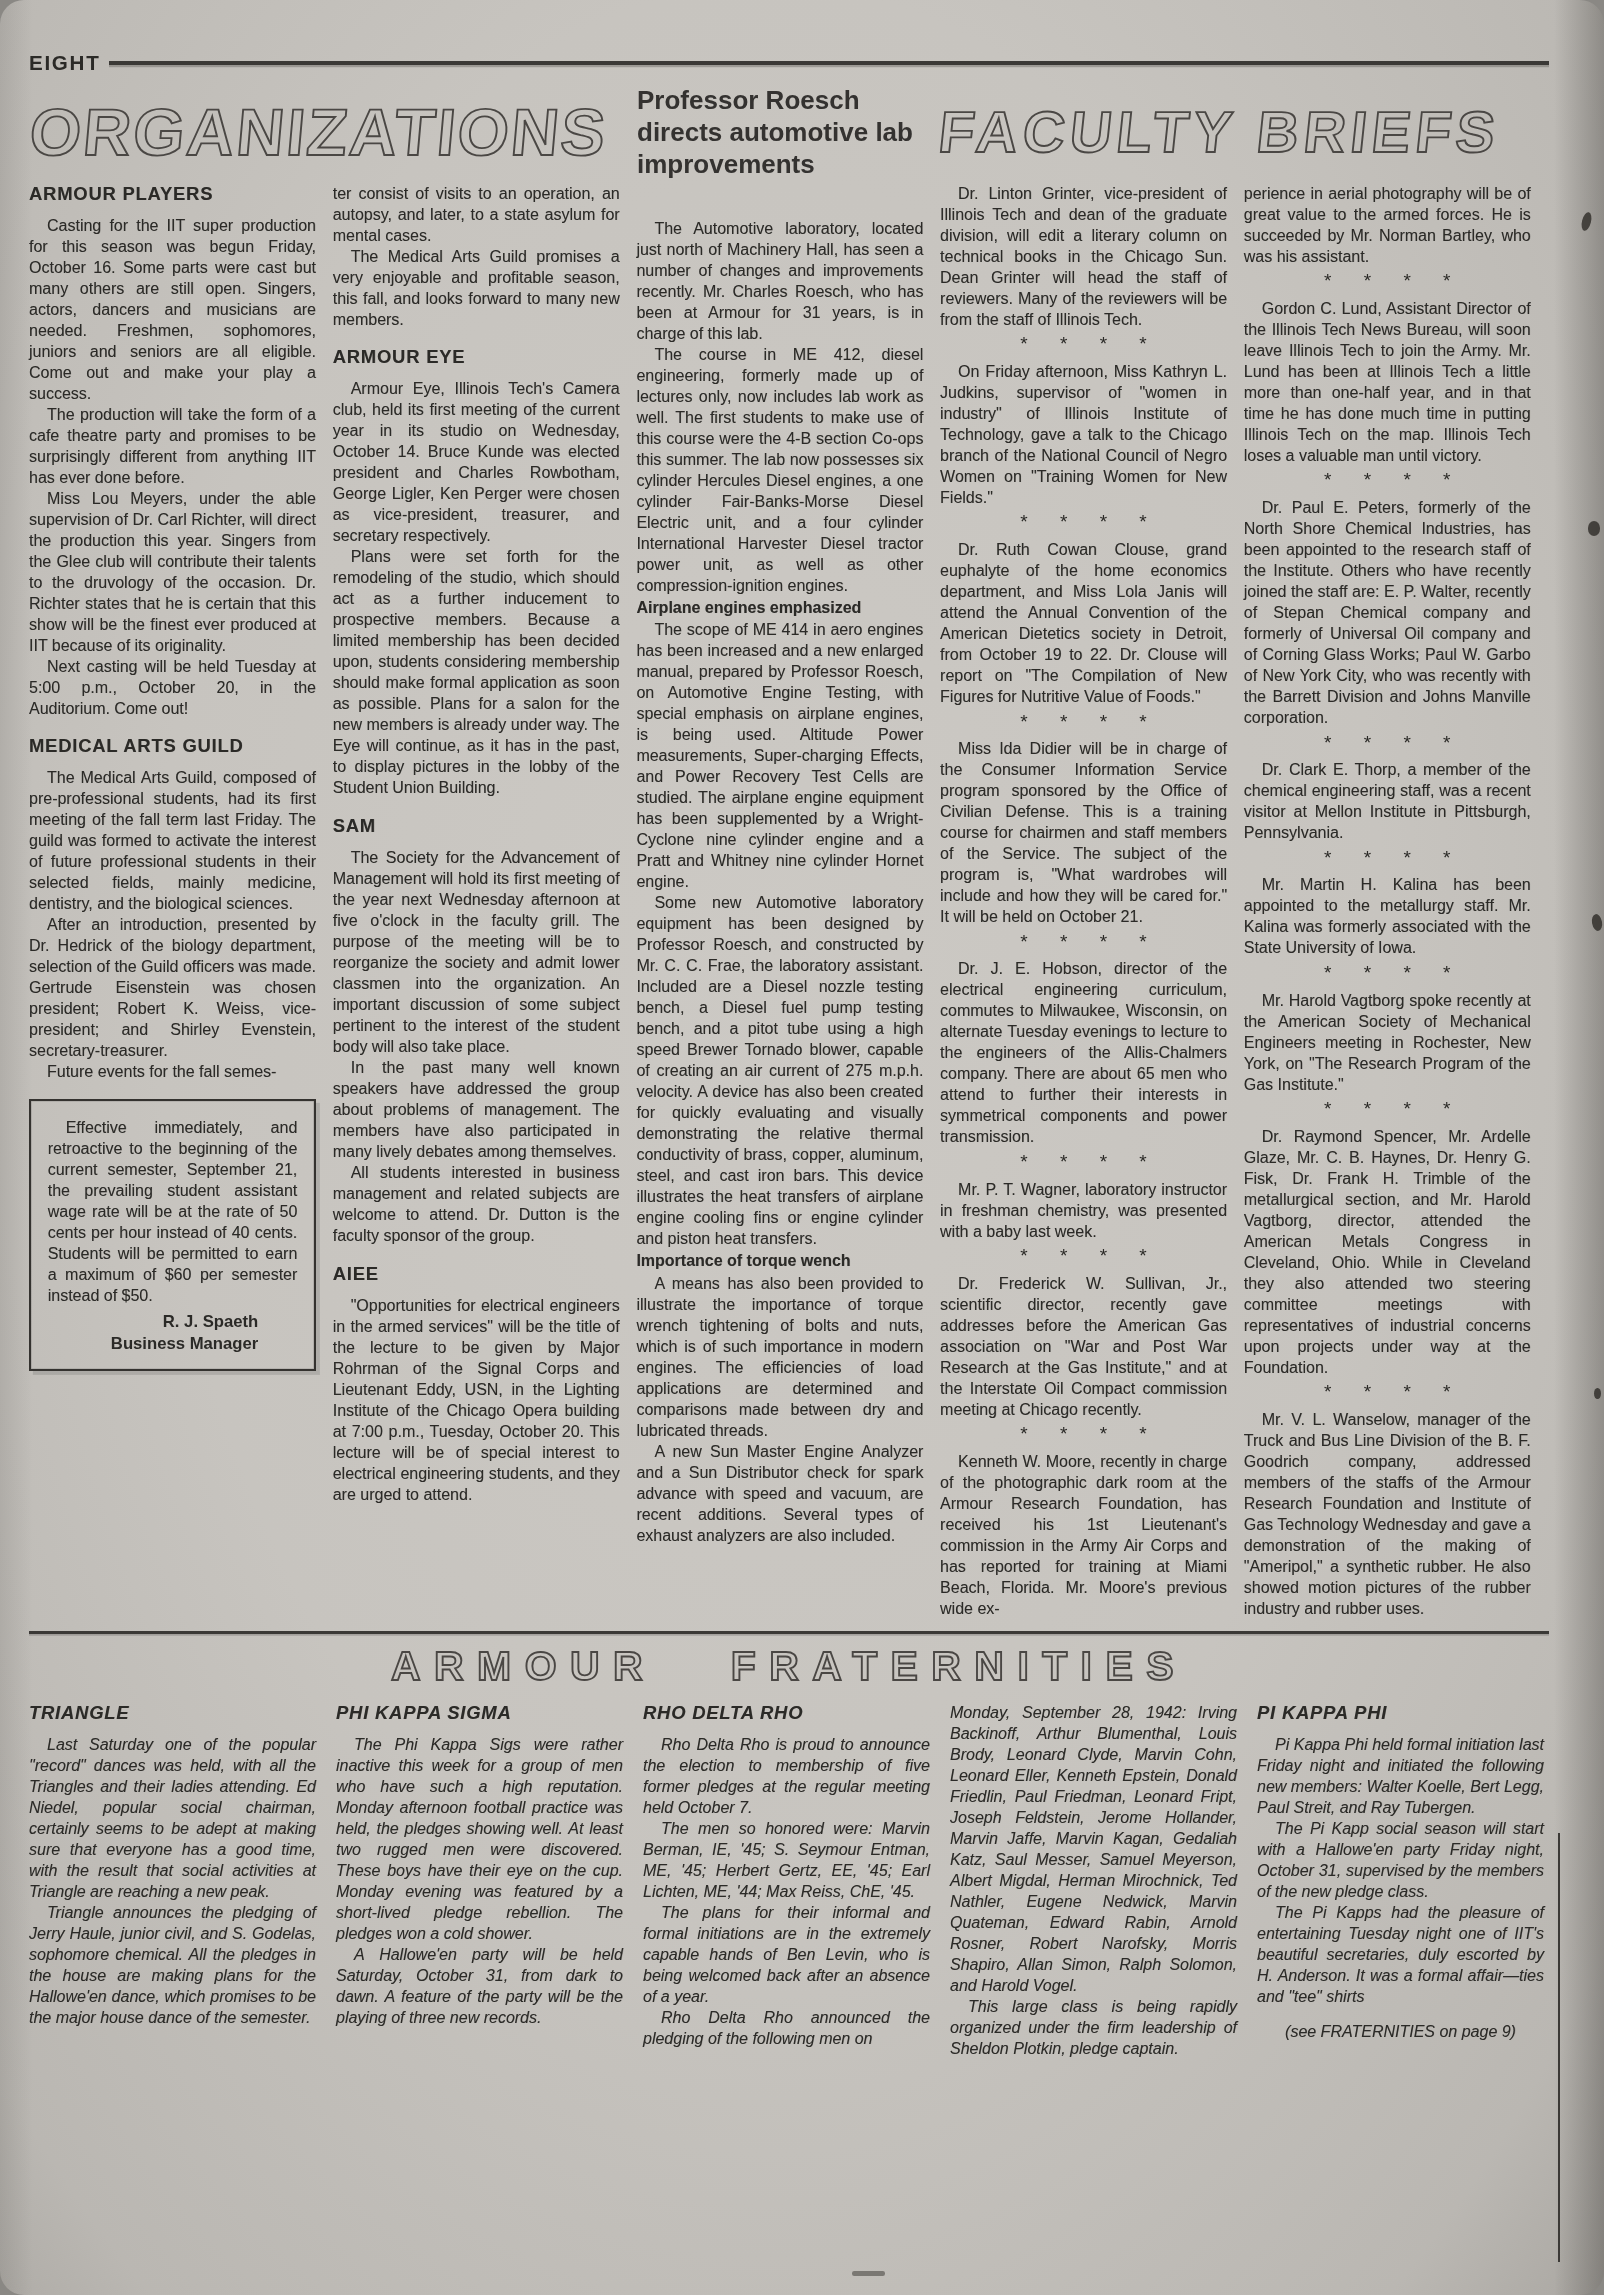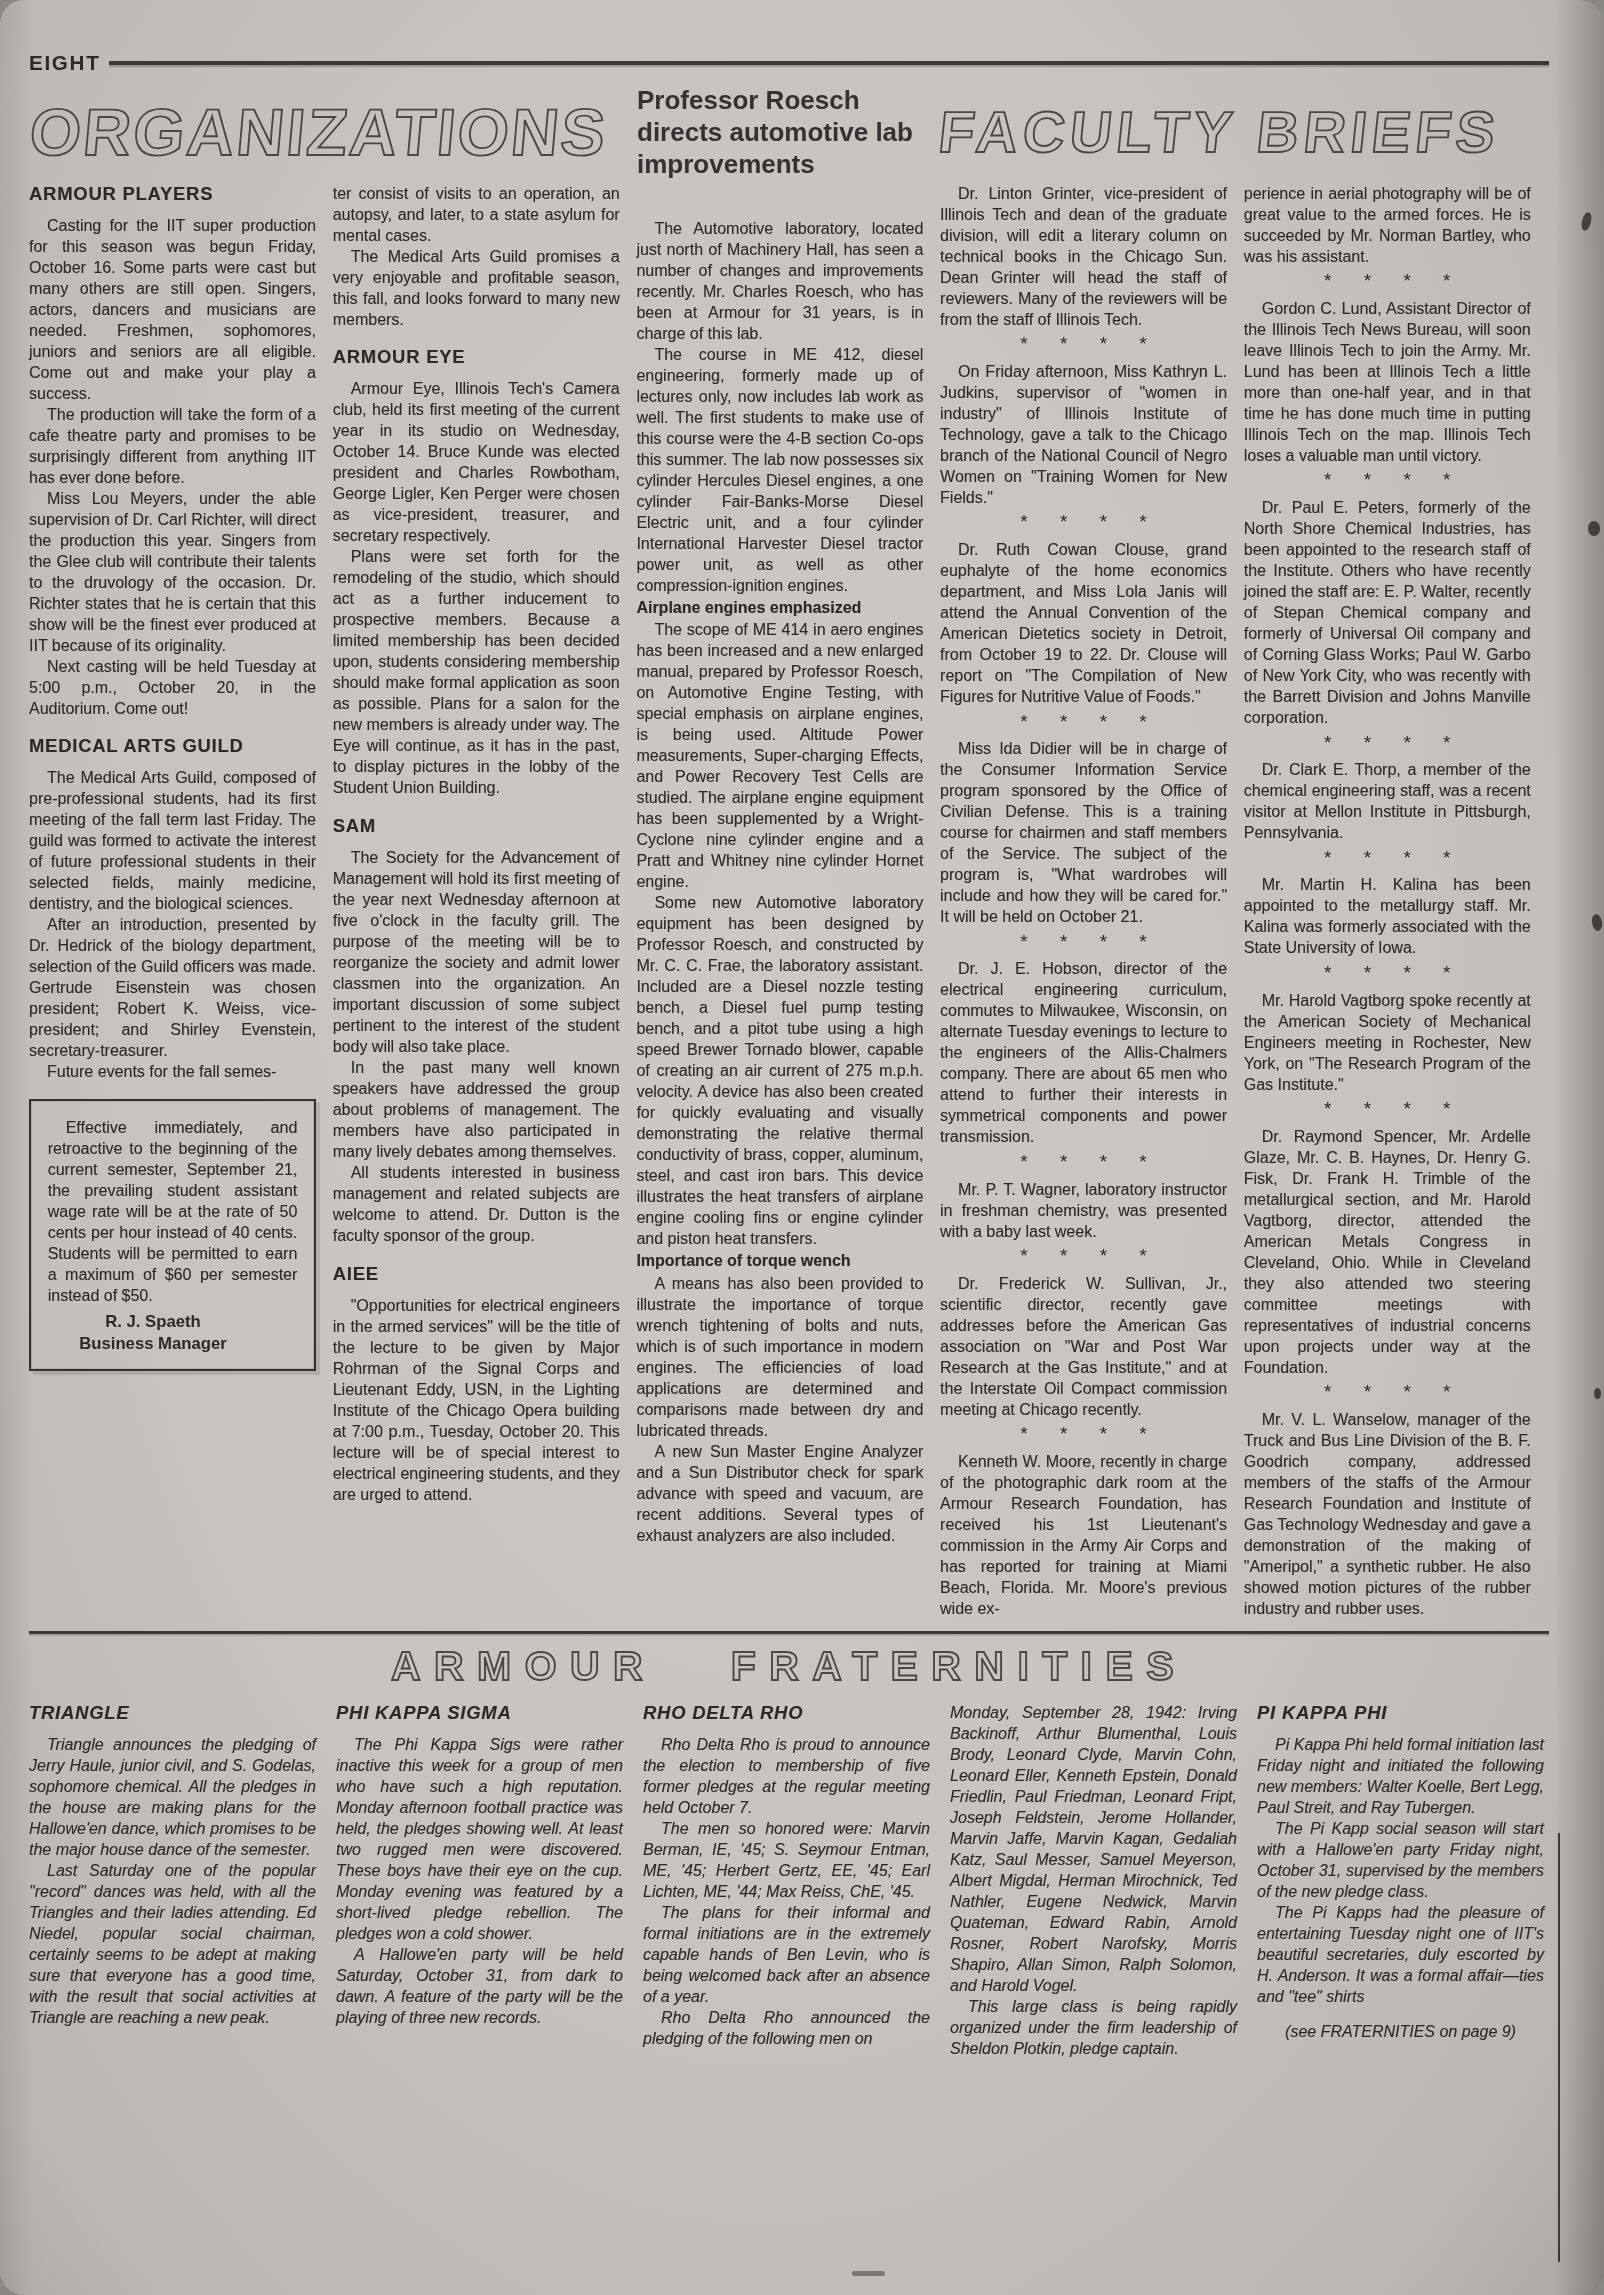"R. J. Spaeth" .box-sig { text-align: center -> right }
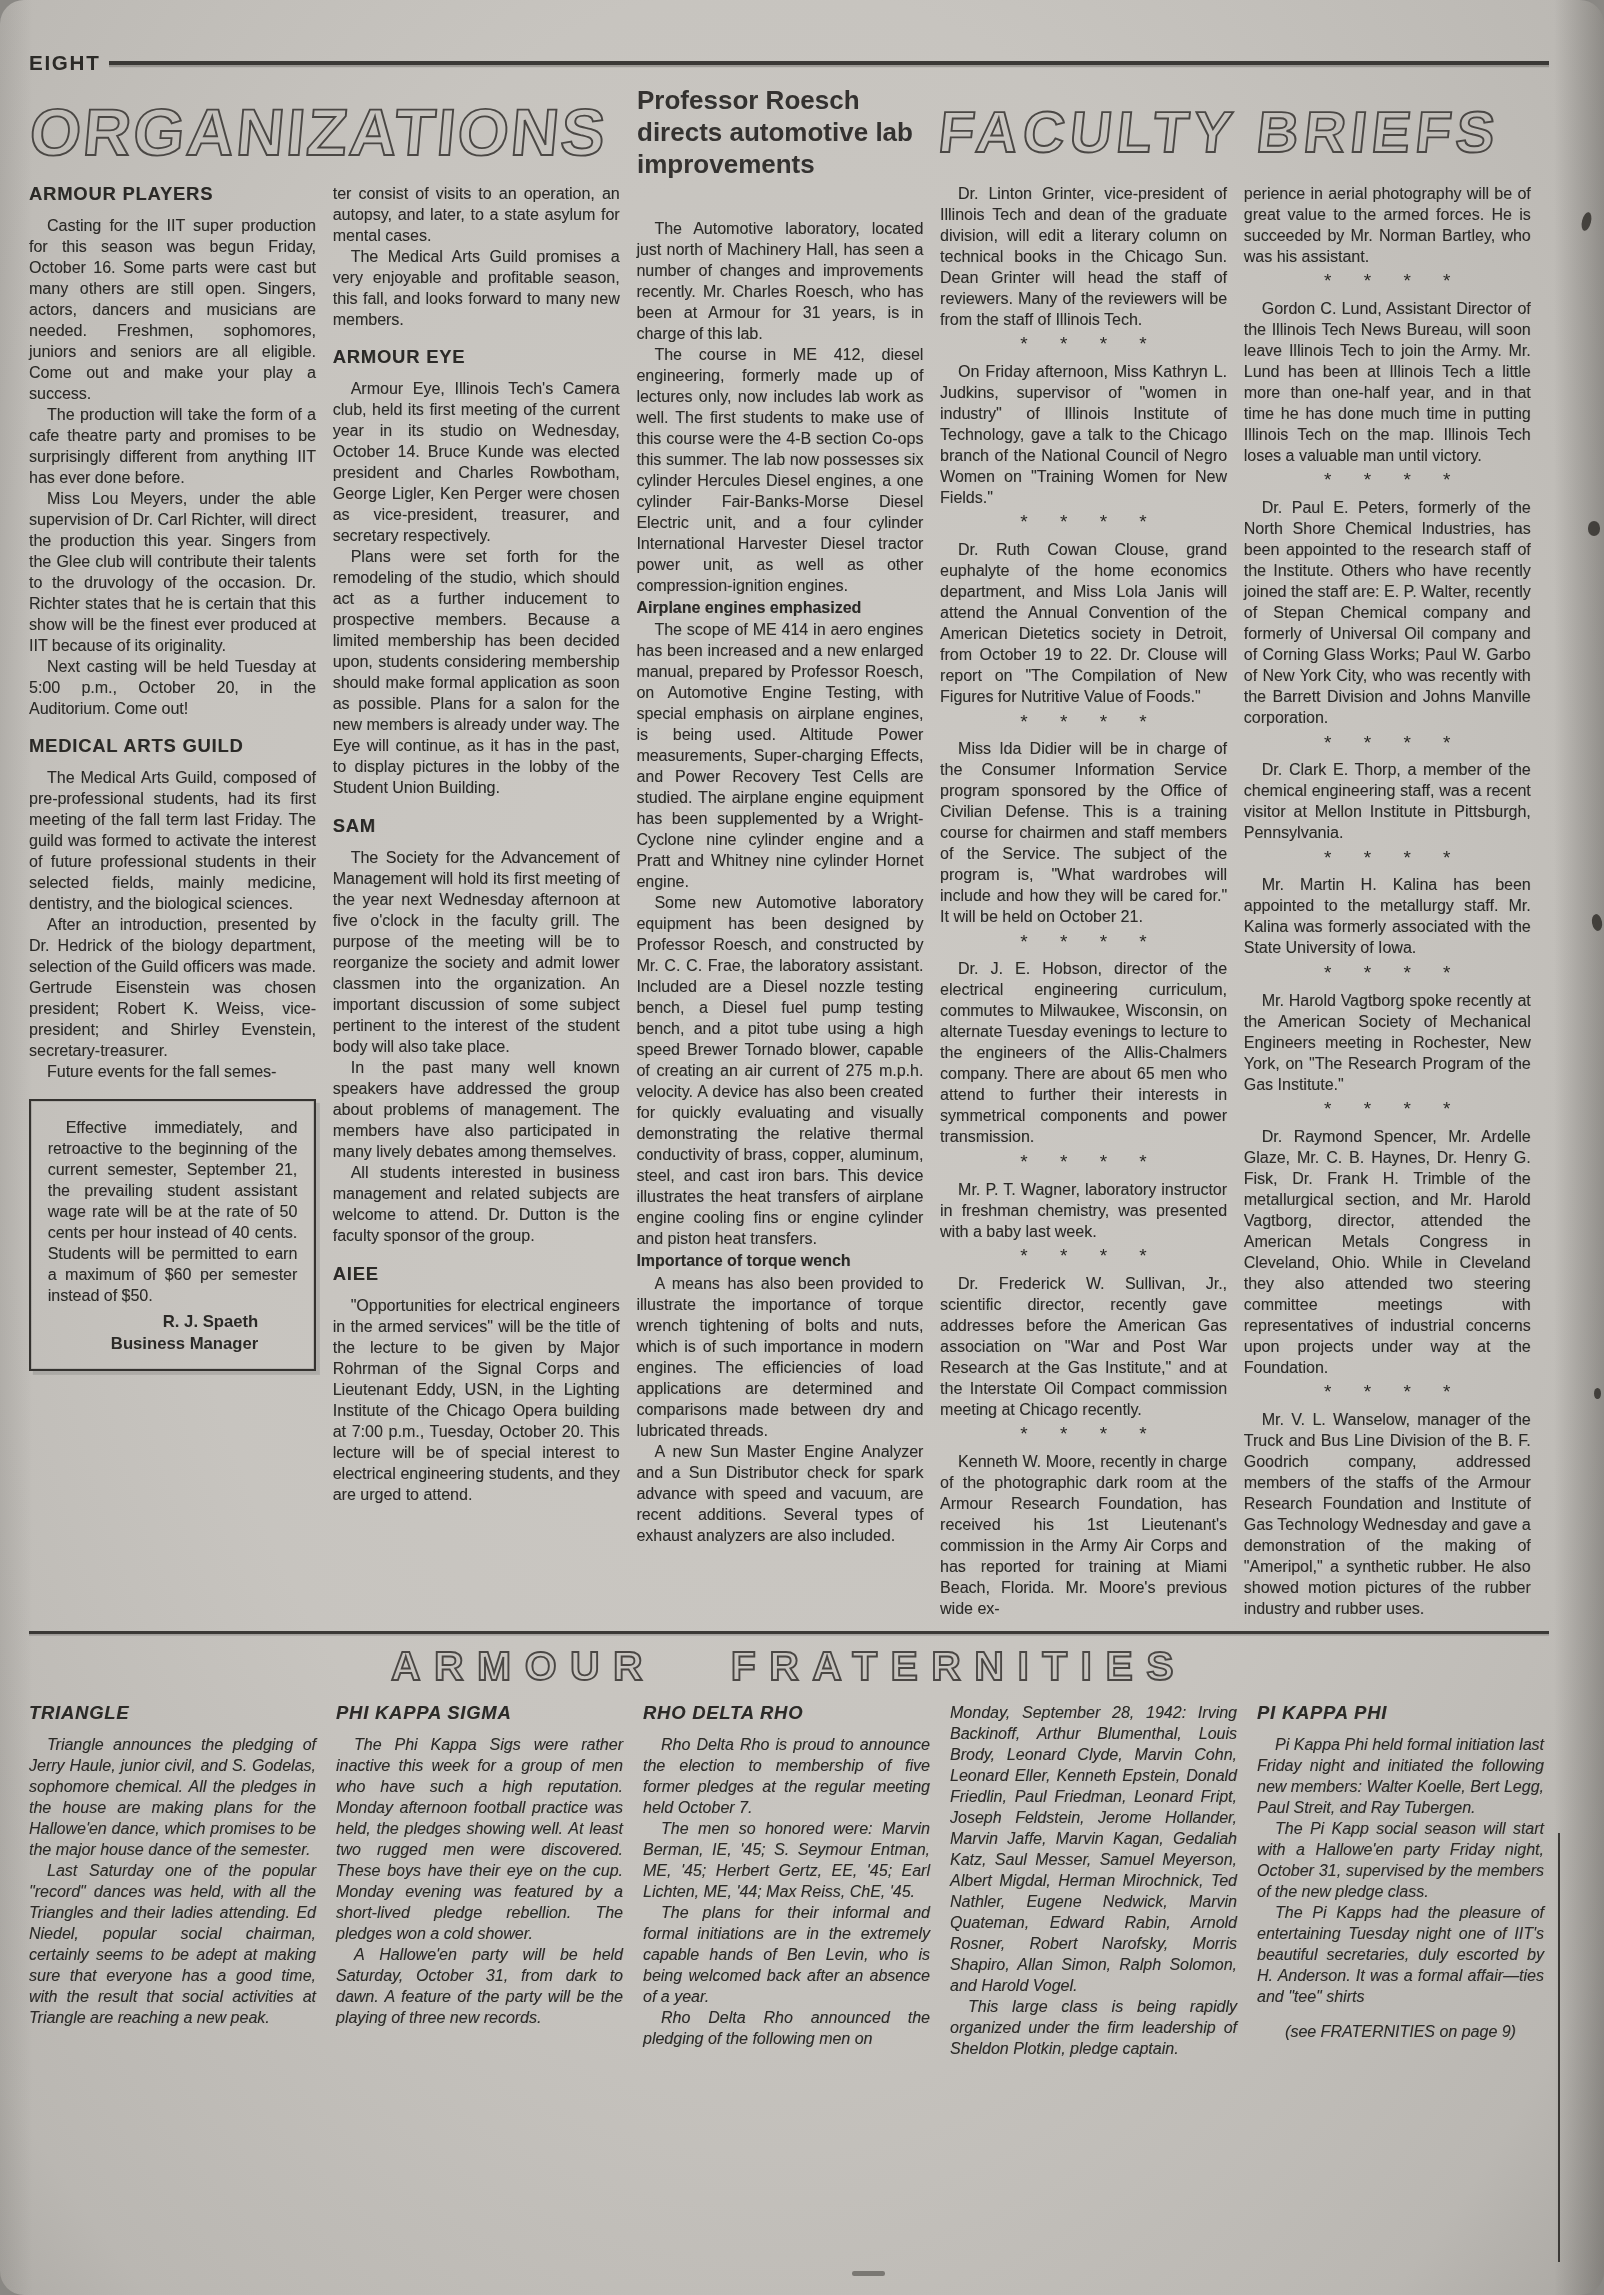"Triangle announces the pledging of" p { order: before "Last Saturday one of the" -> after "Last Saturday one of the" }
